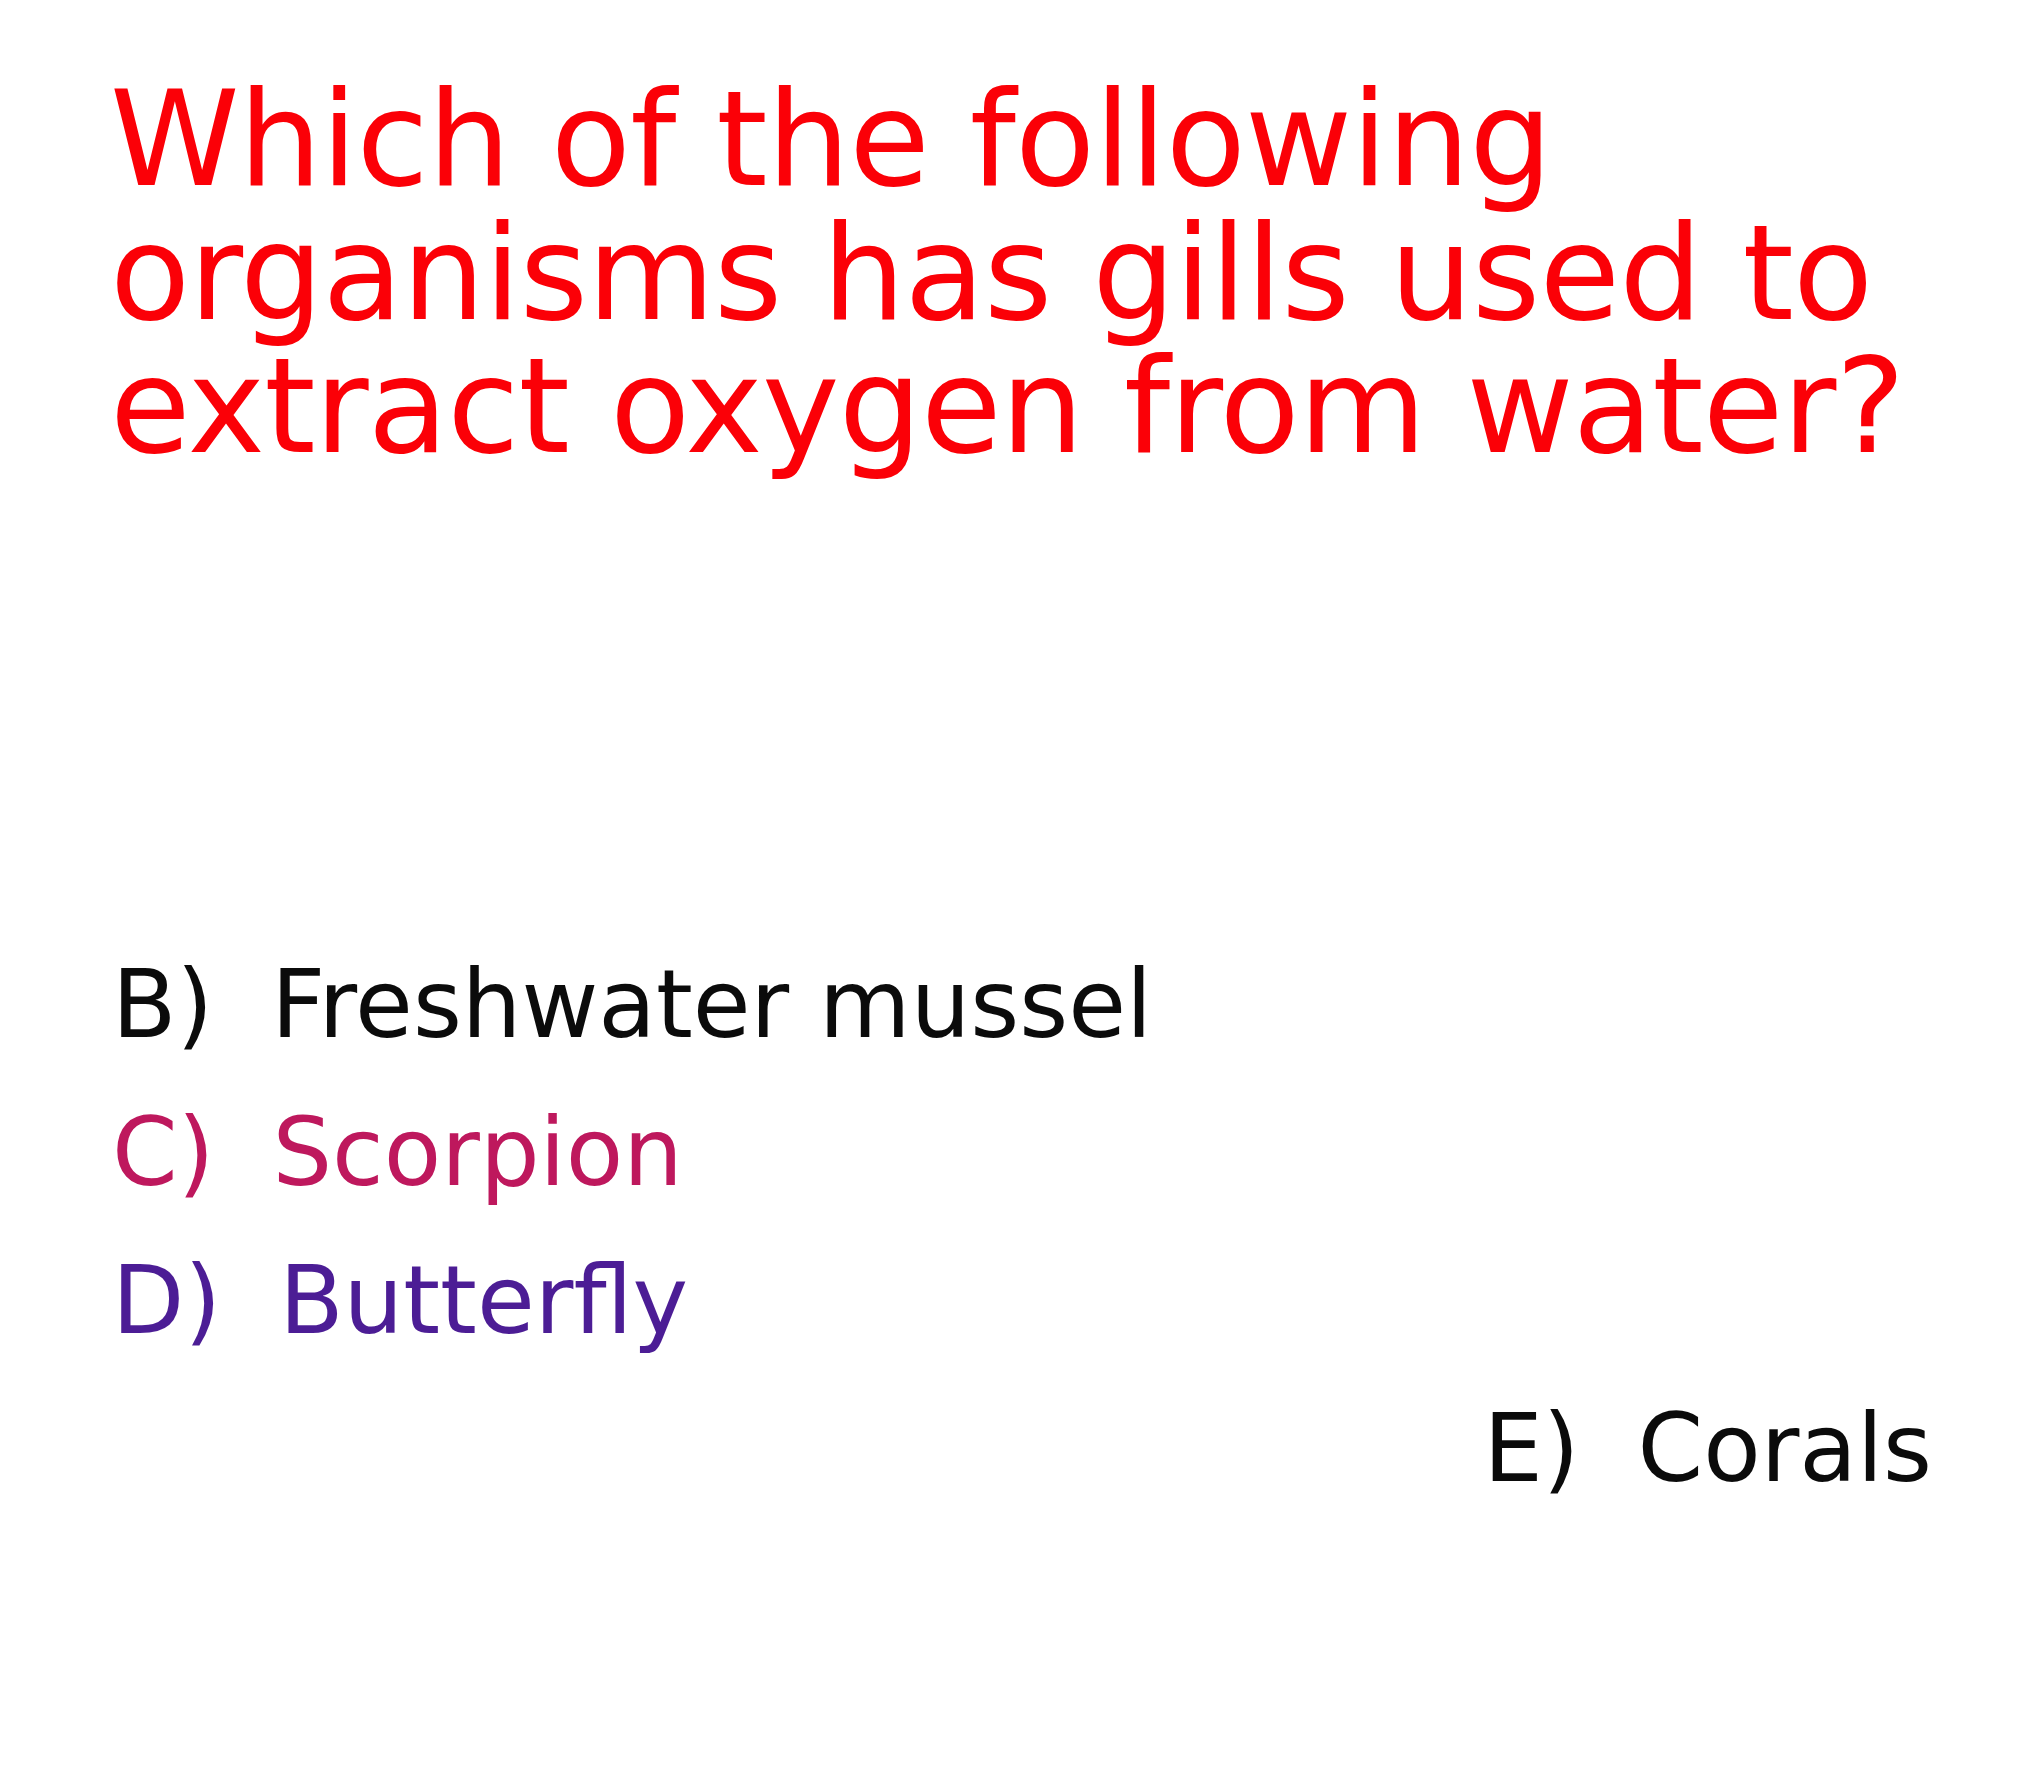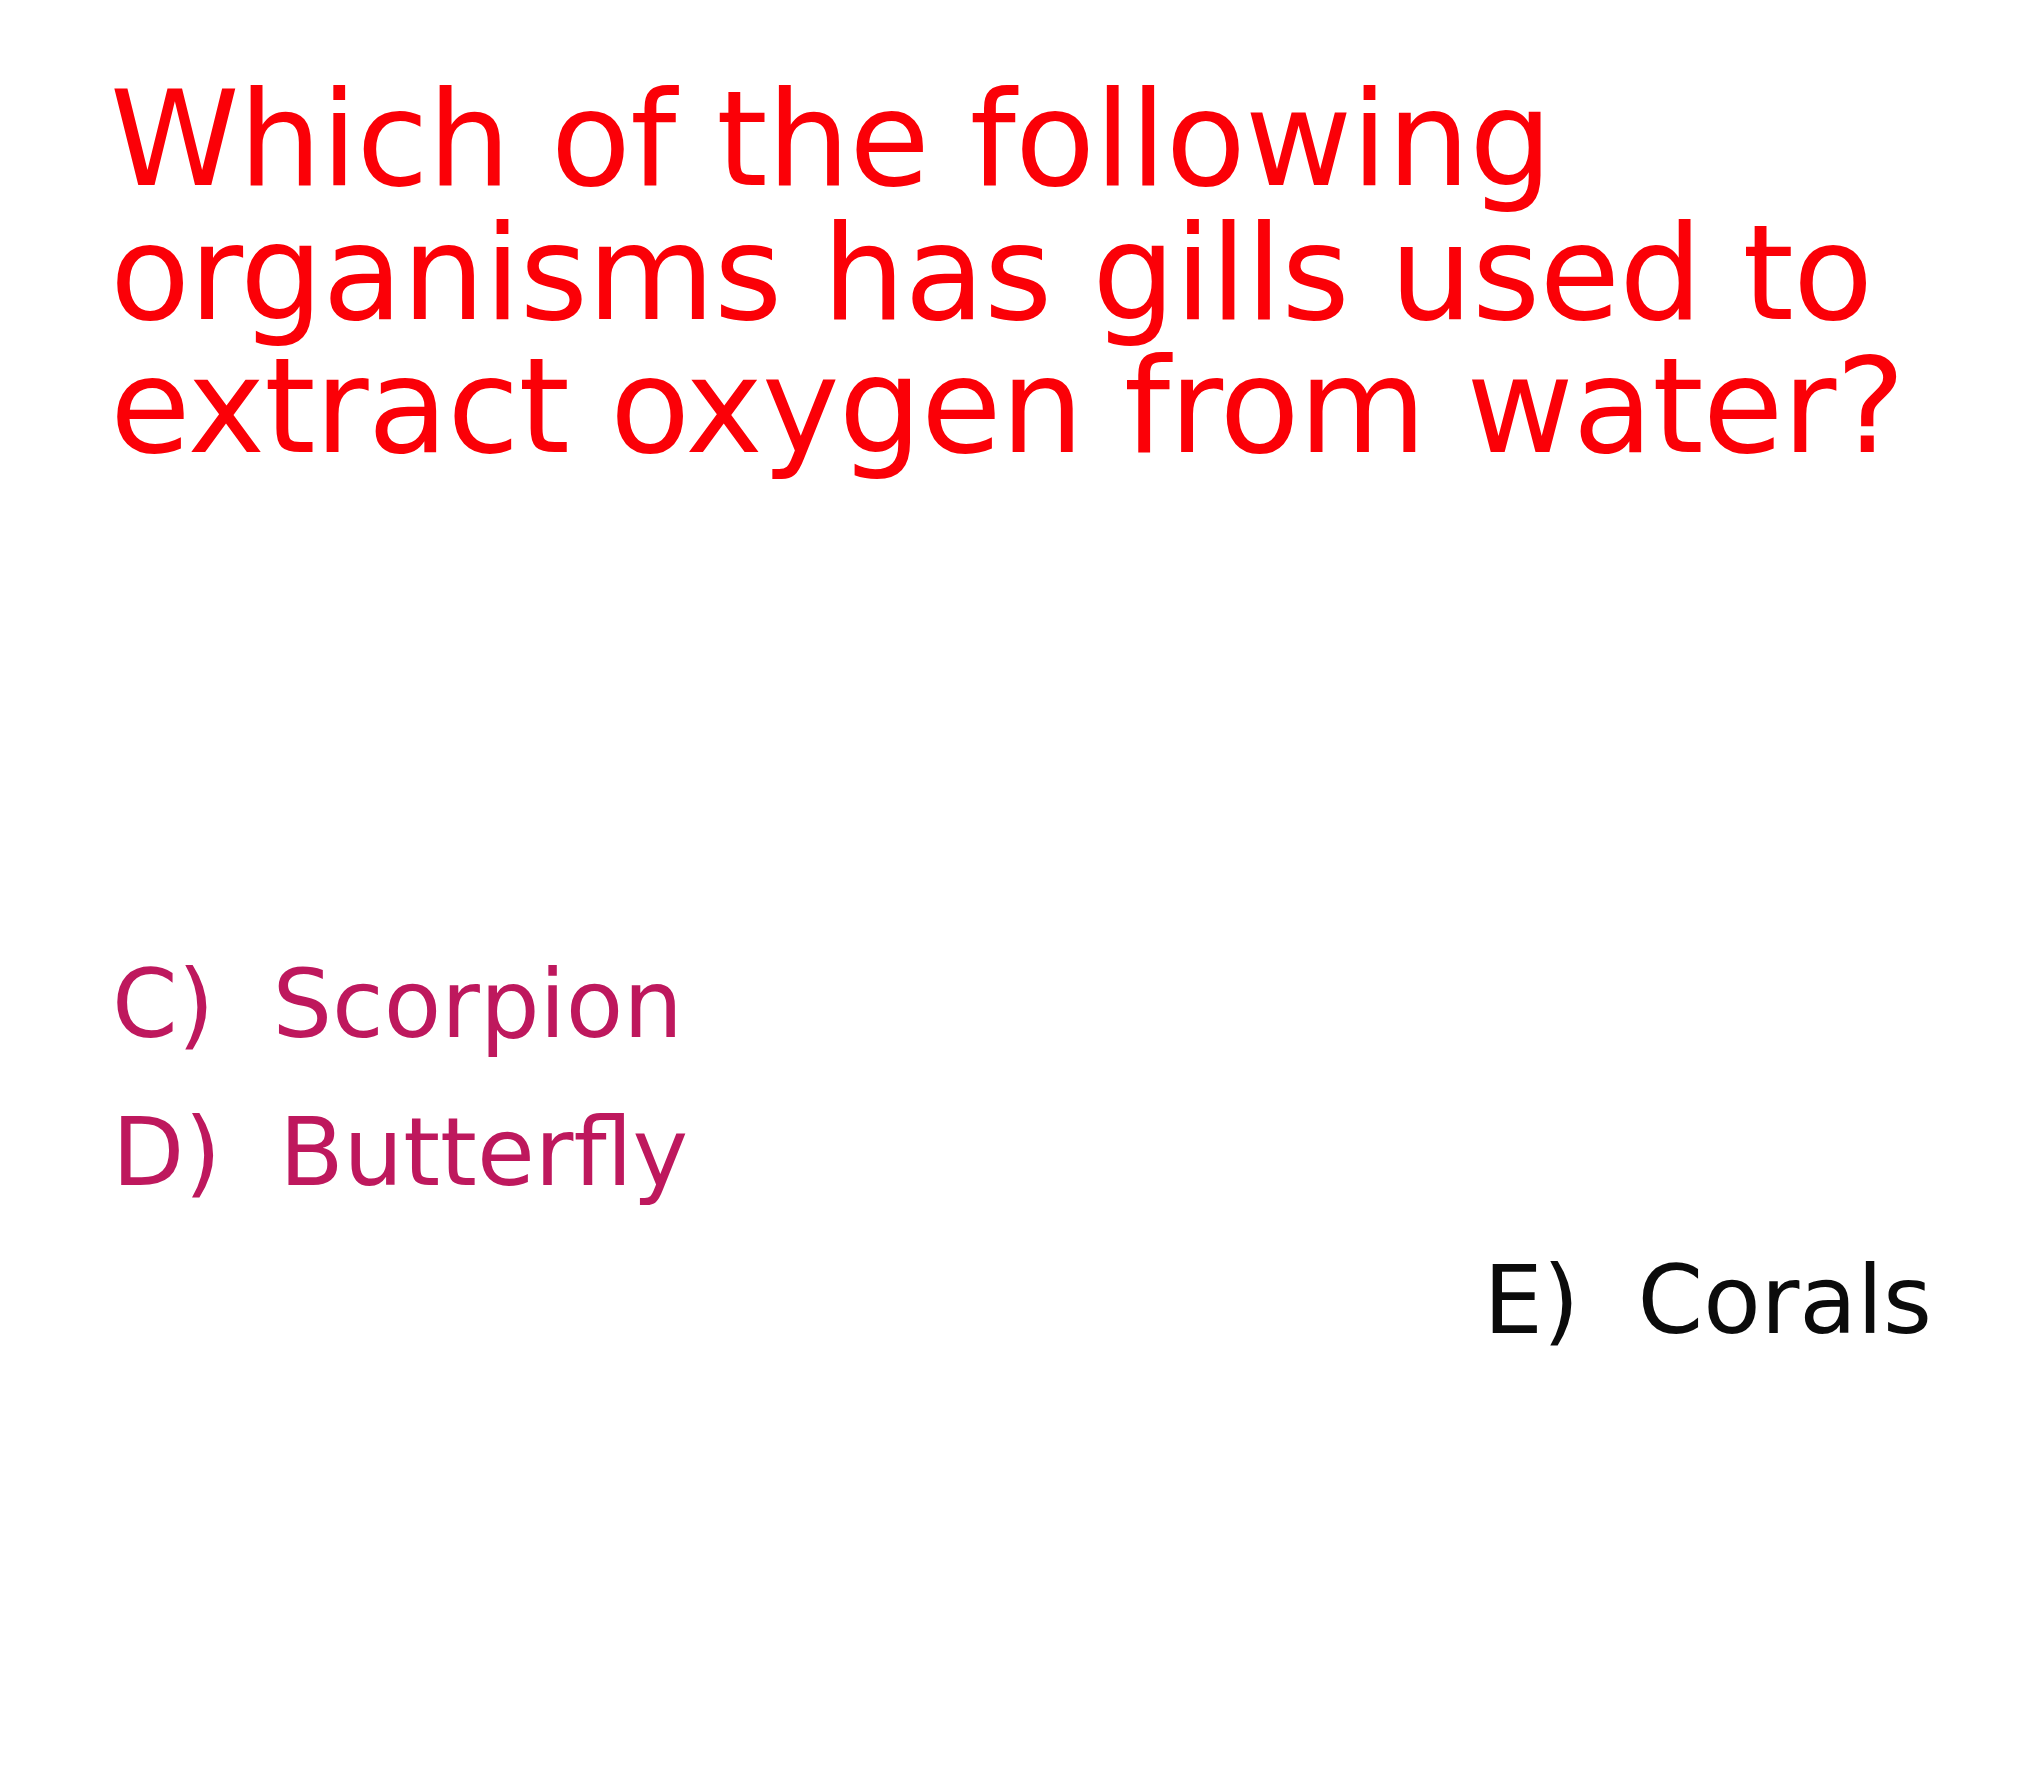"B) Freshwater mussel" div.option-row { html: none -> <div> <span>B) </span><span>Freshwater mussel</span> </div> }
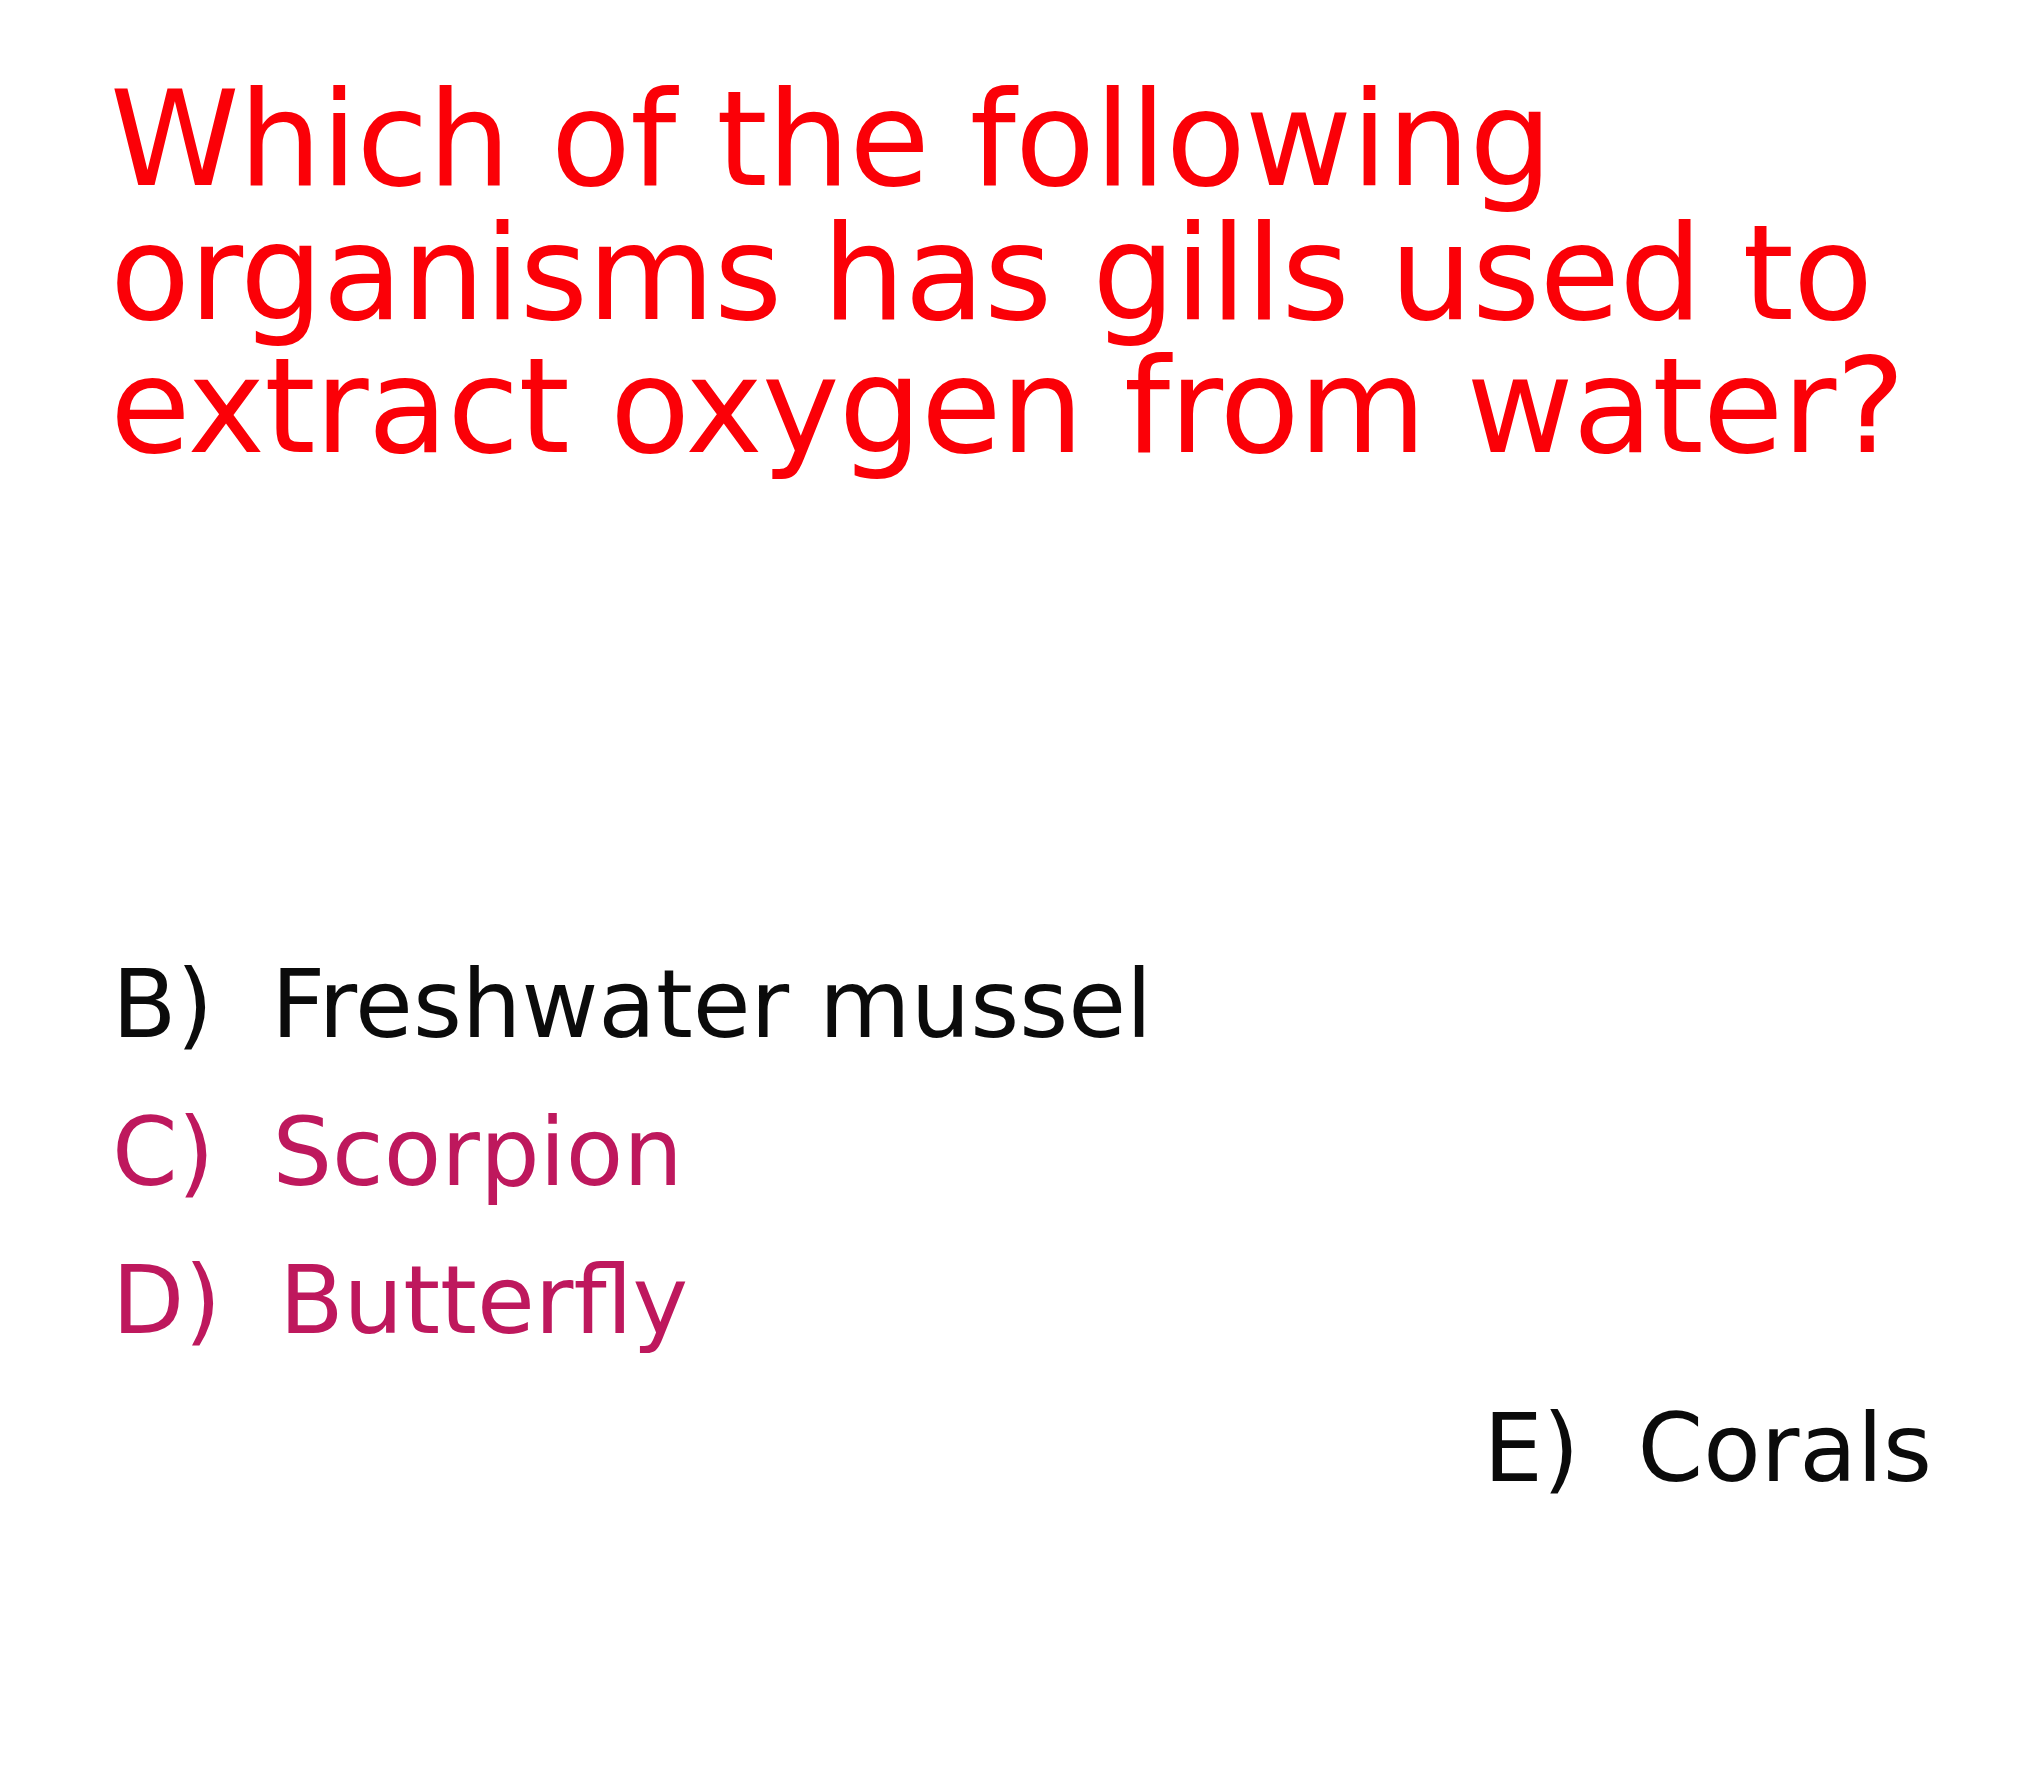"D) Butterfly" div.option-row { color: #be185d -> #4c1d95 }
